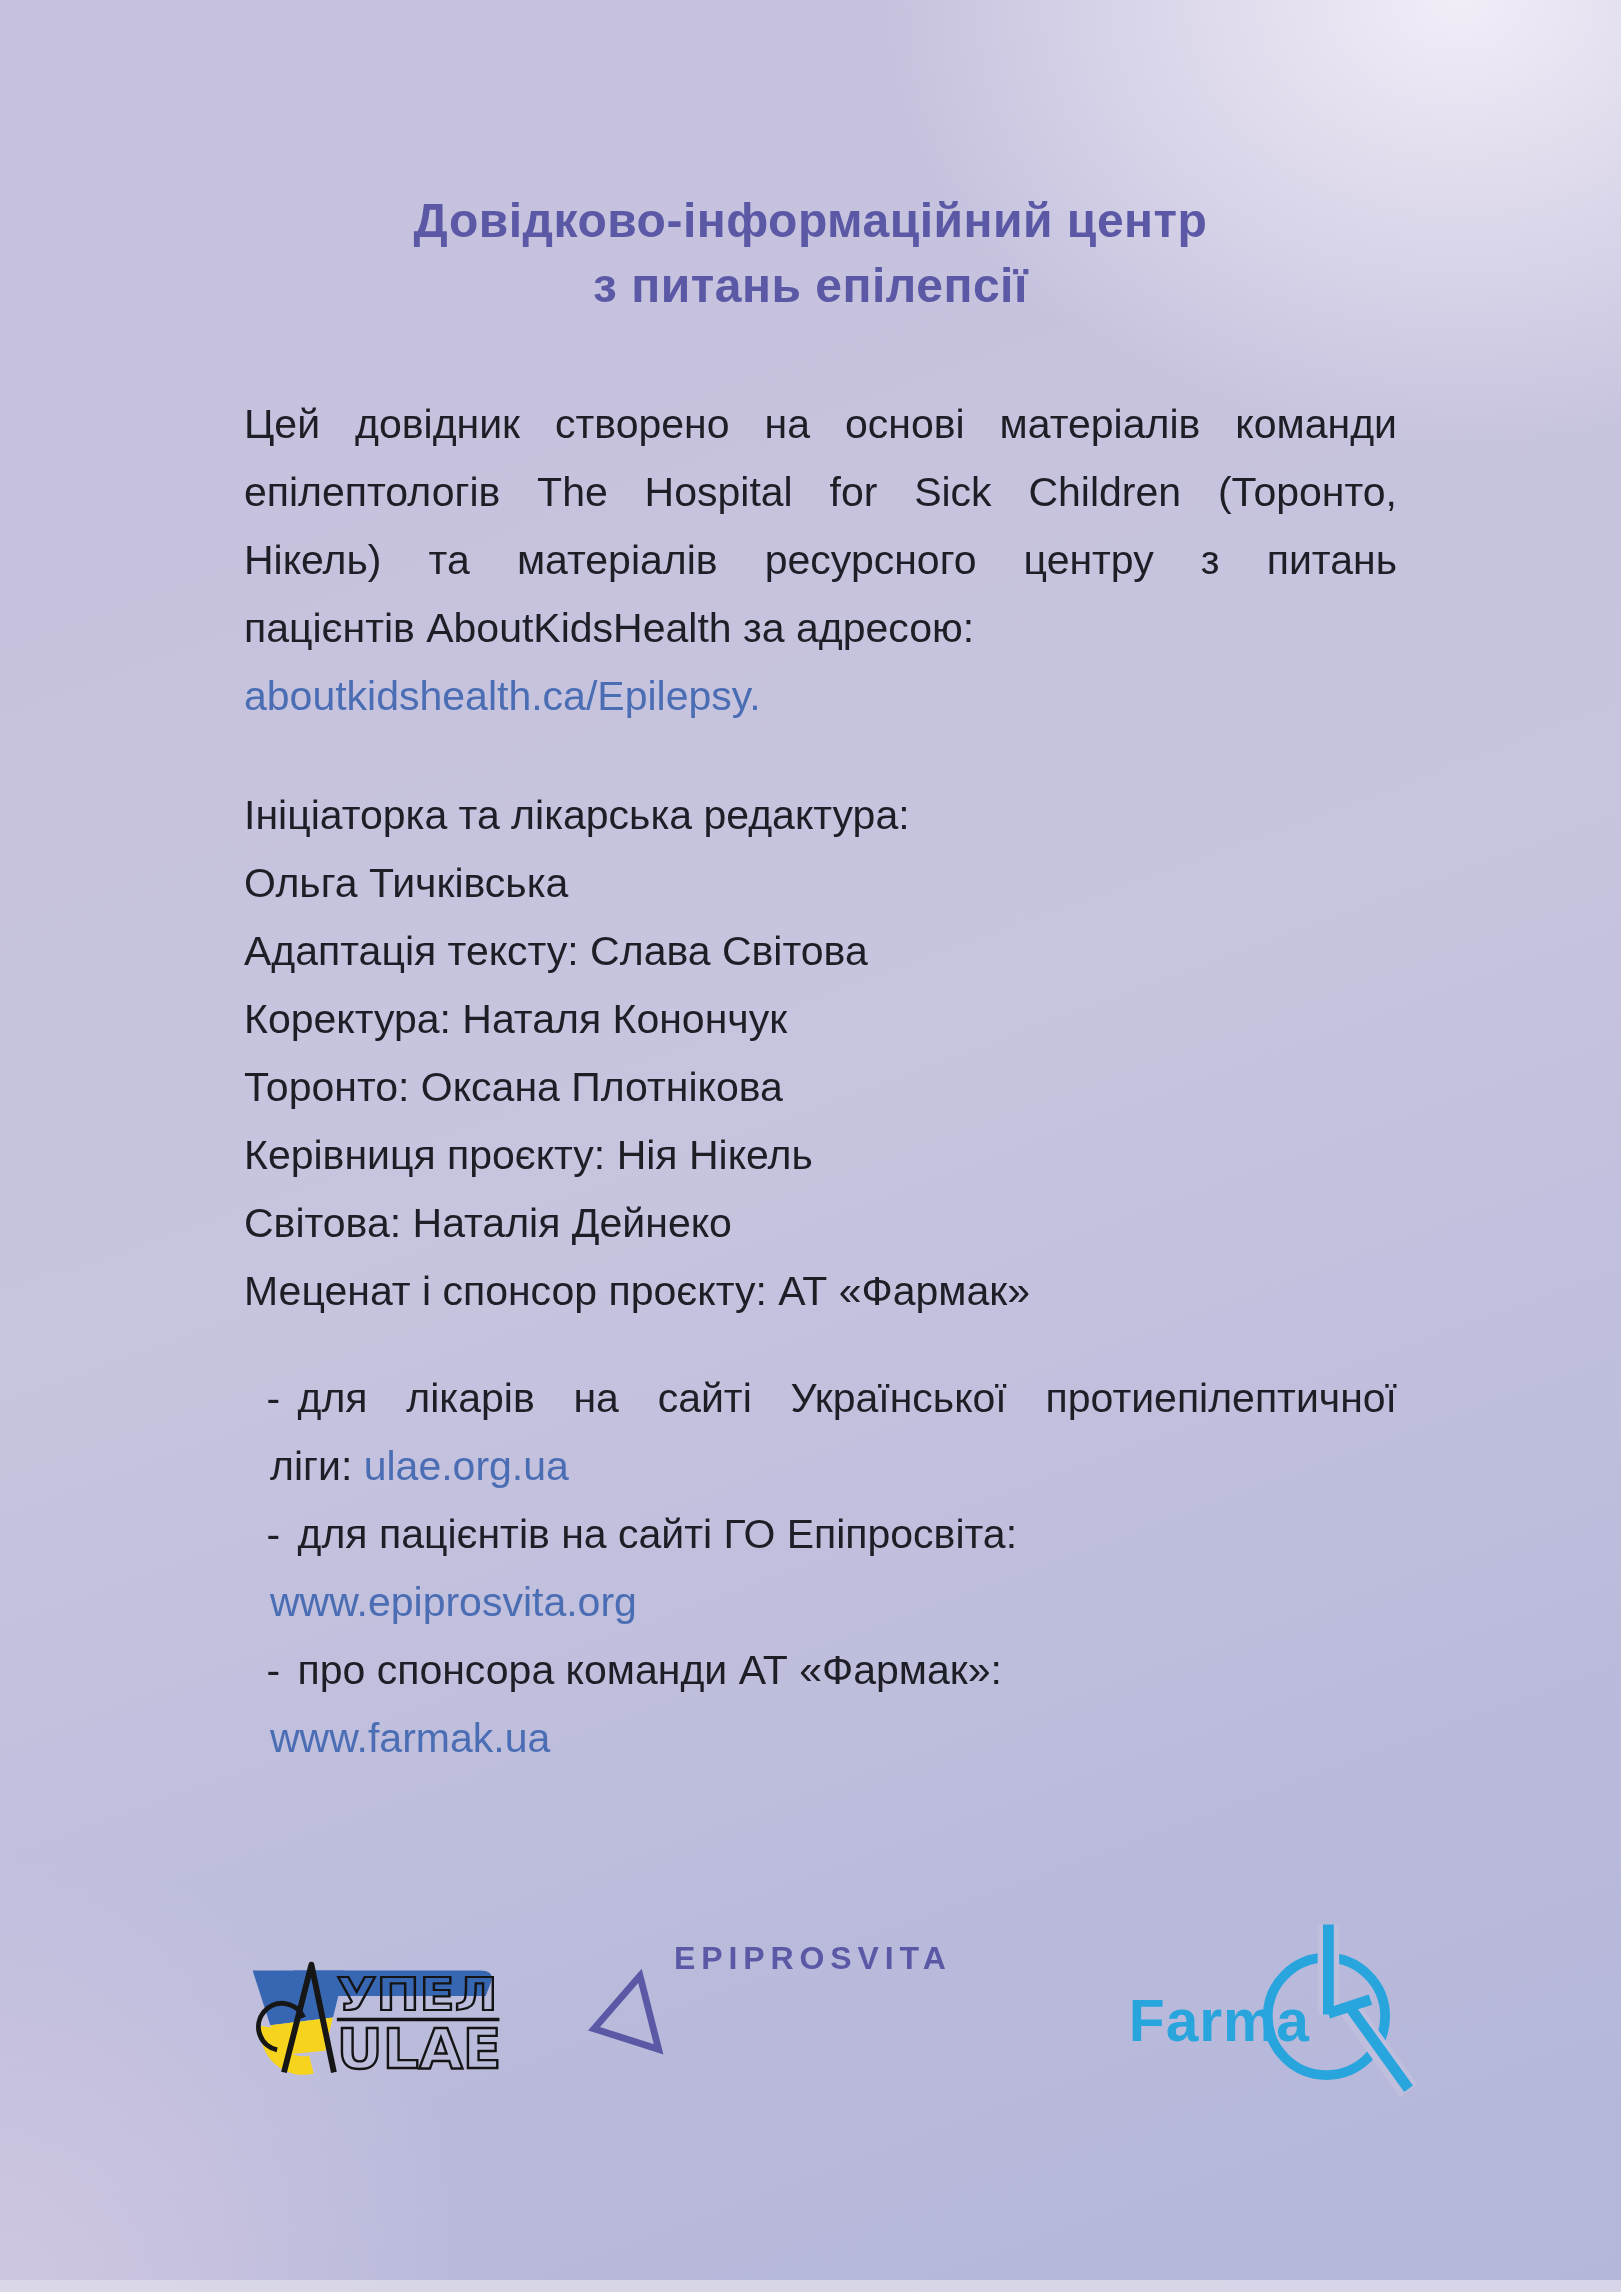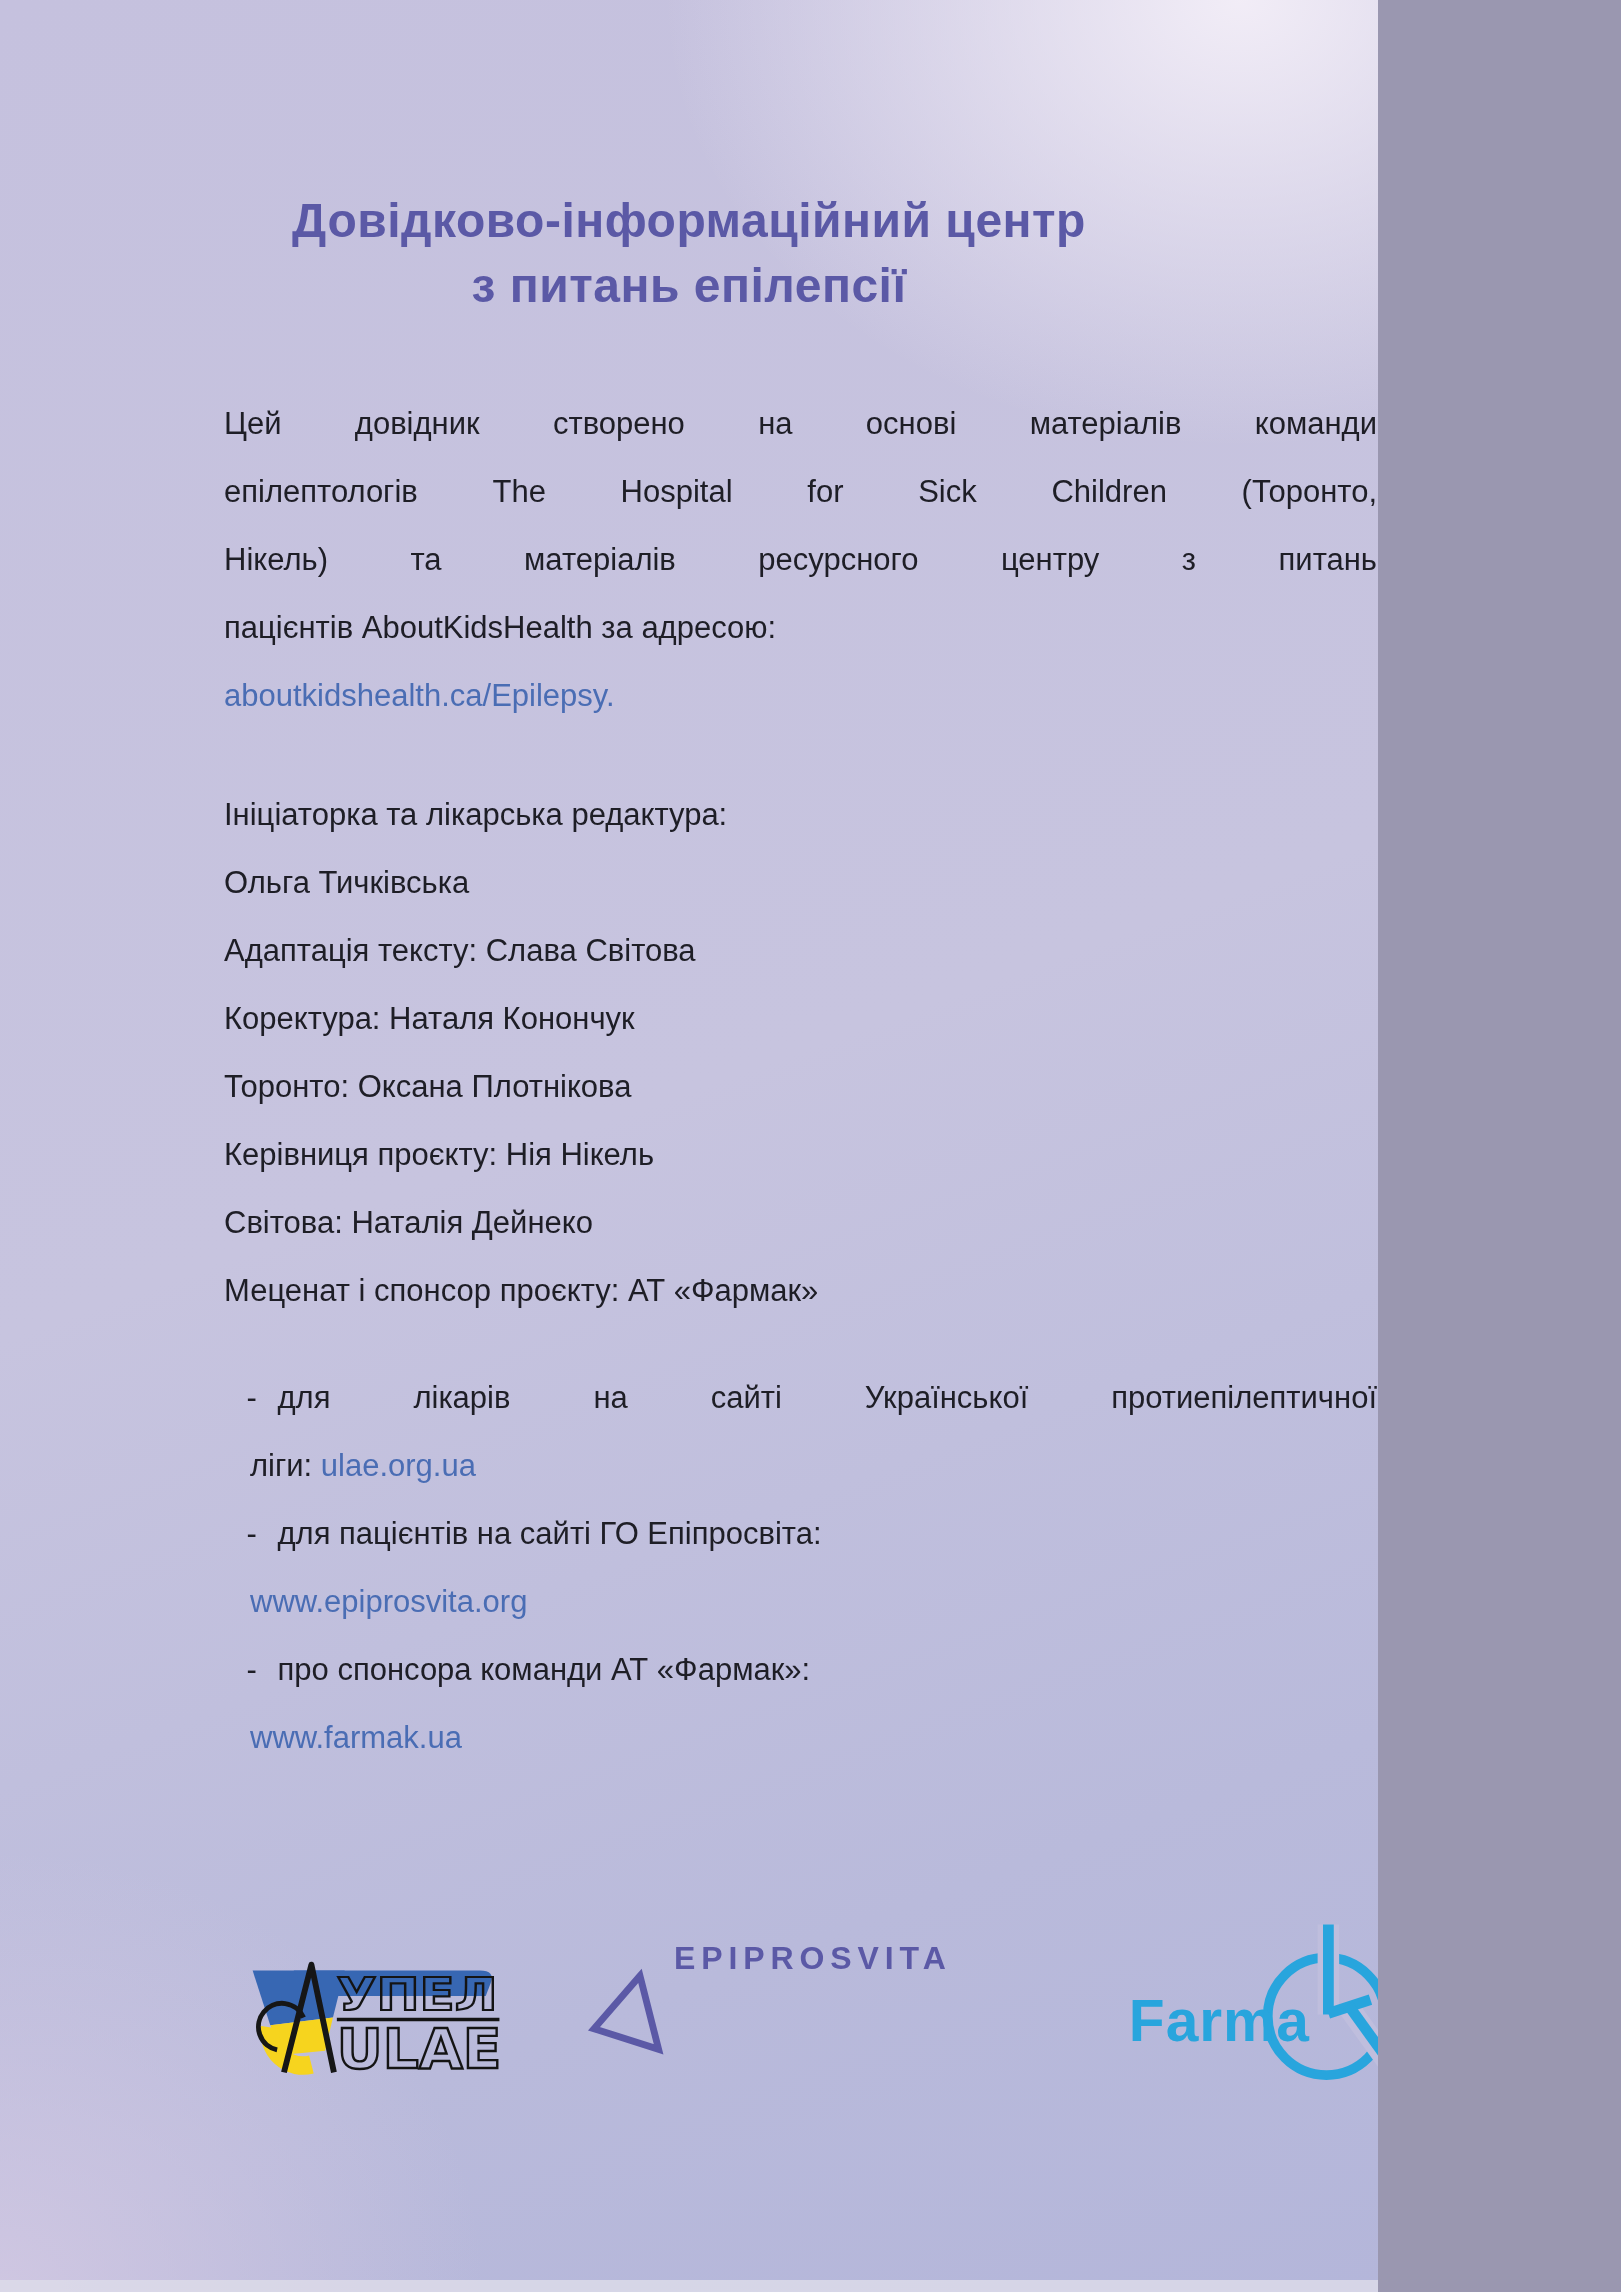"Довідково-інформаційний центр" .page { width: 1378px -> 1621px }
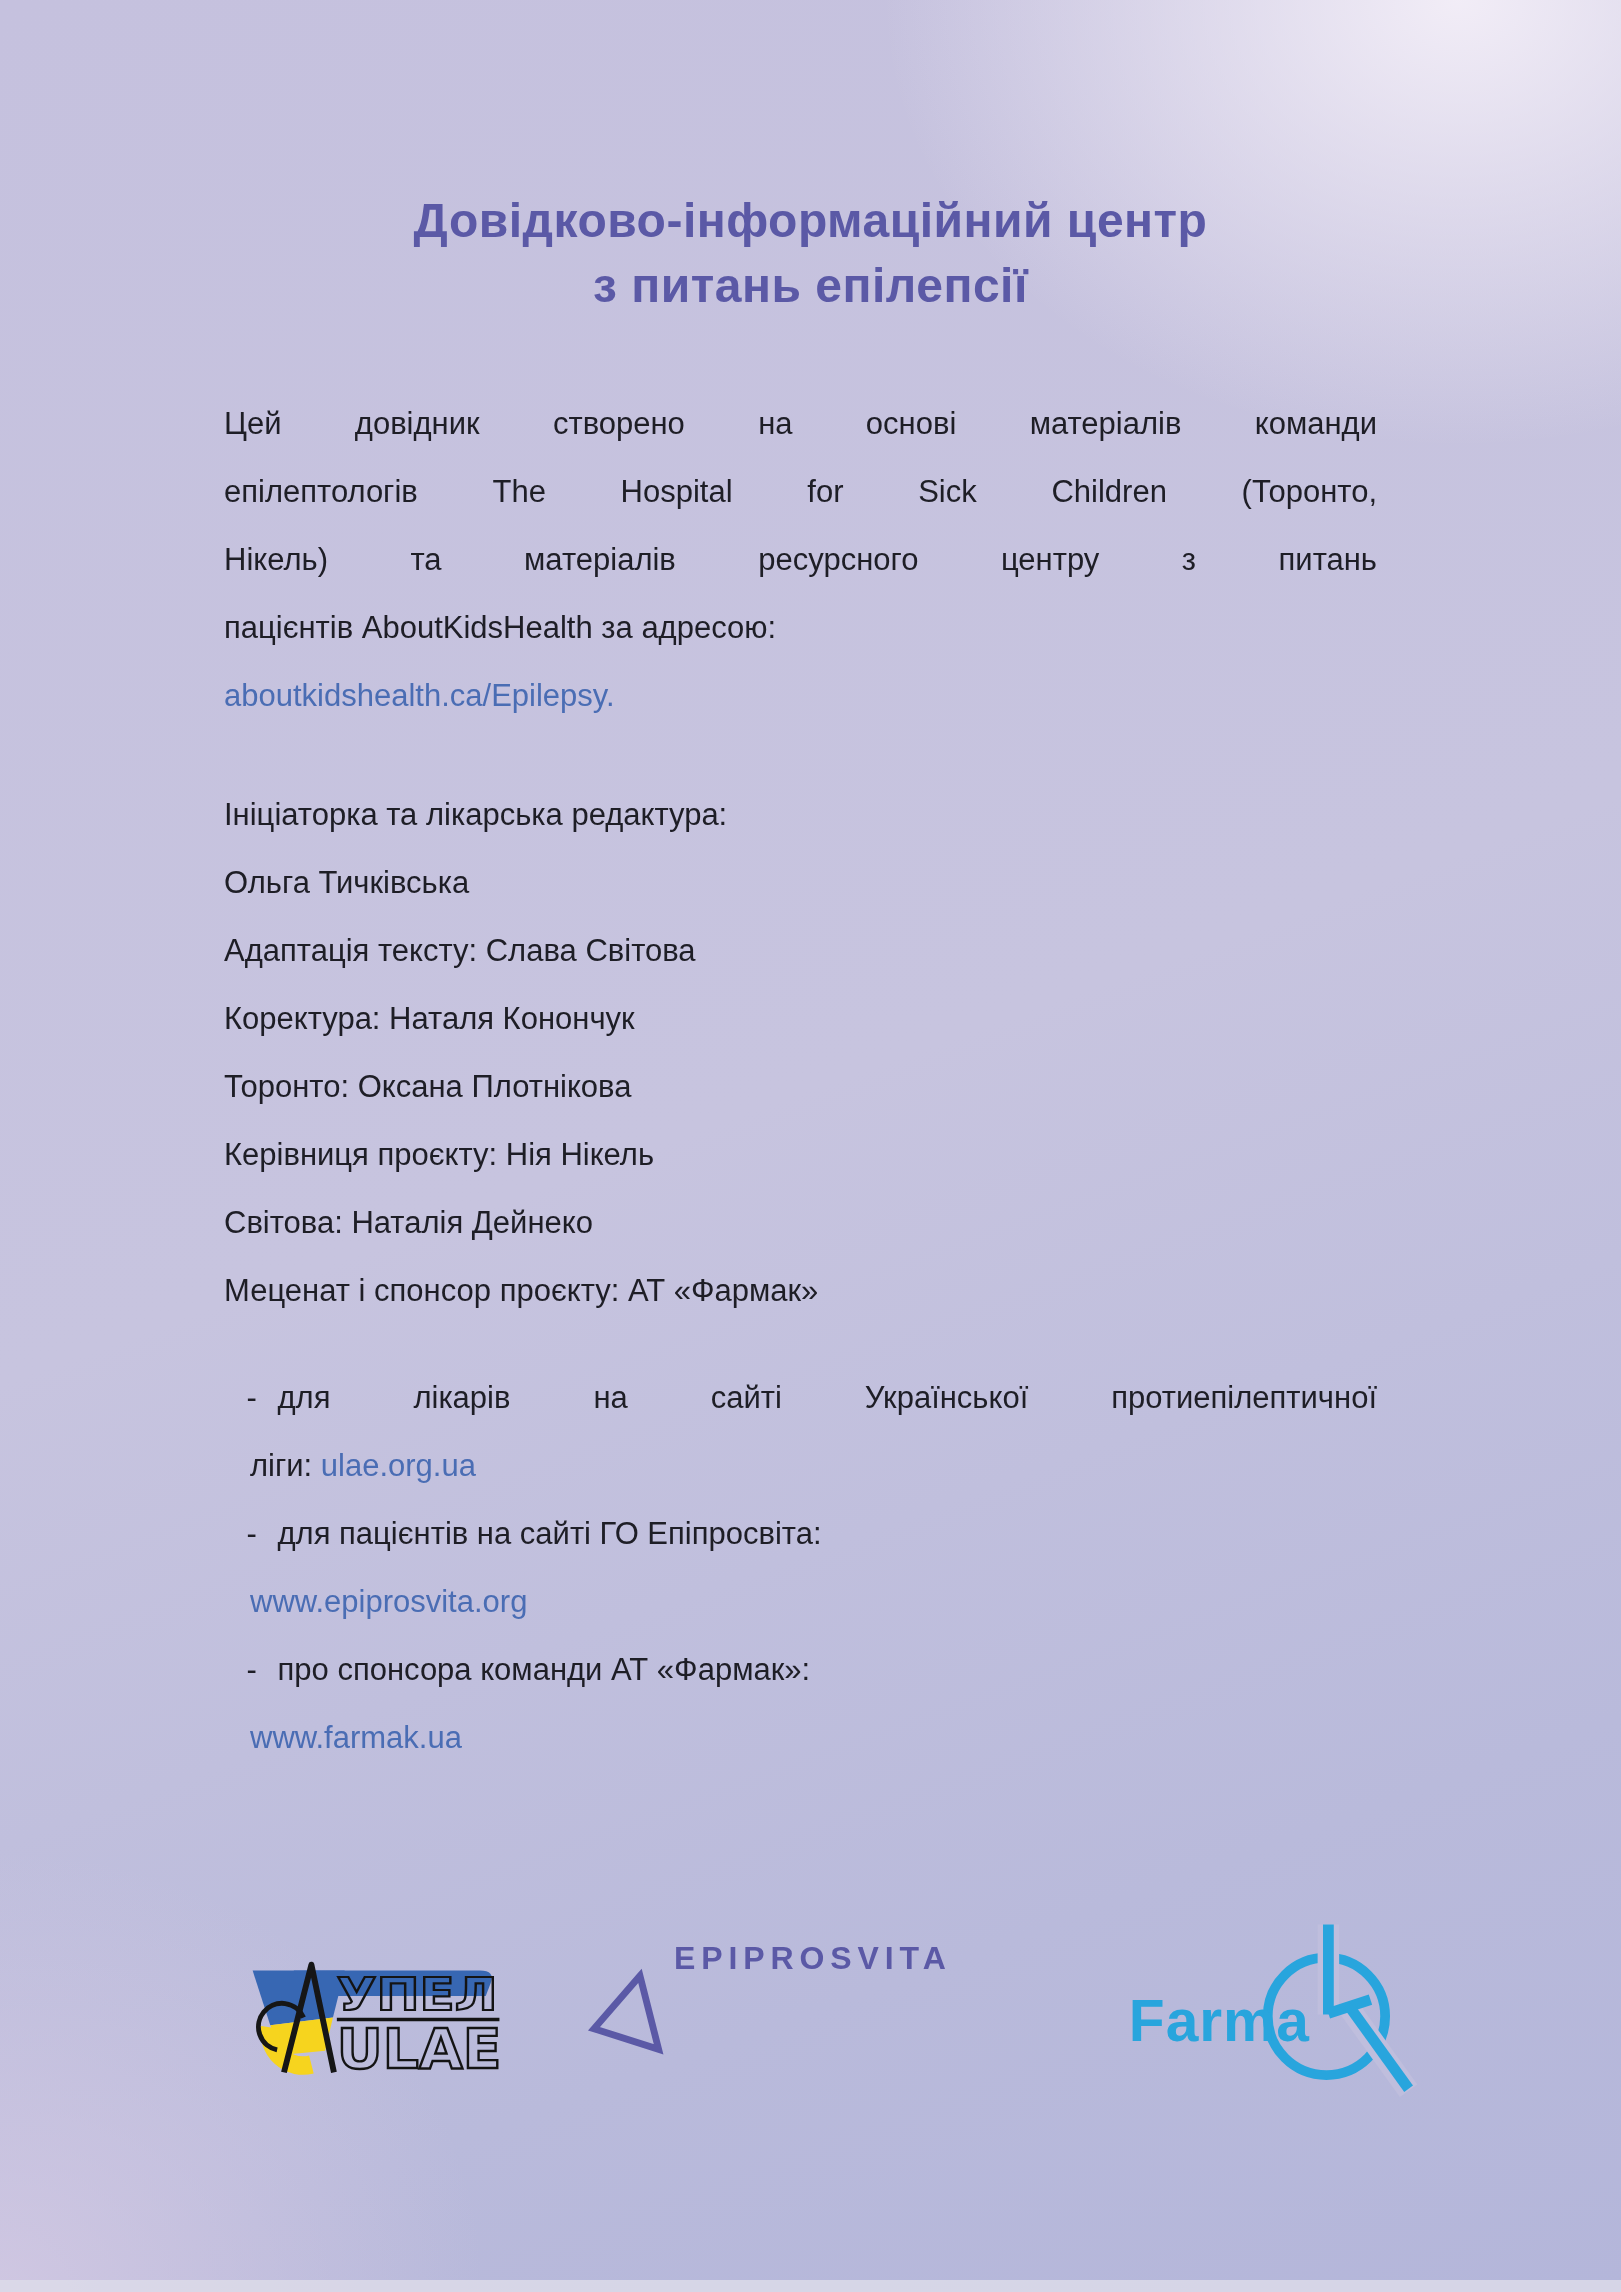"Цей довідник створено на основі" .textcol { font-size: 31px -> 41px; left: 224px -> 244px }
